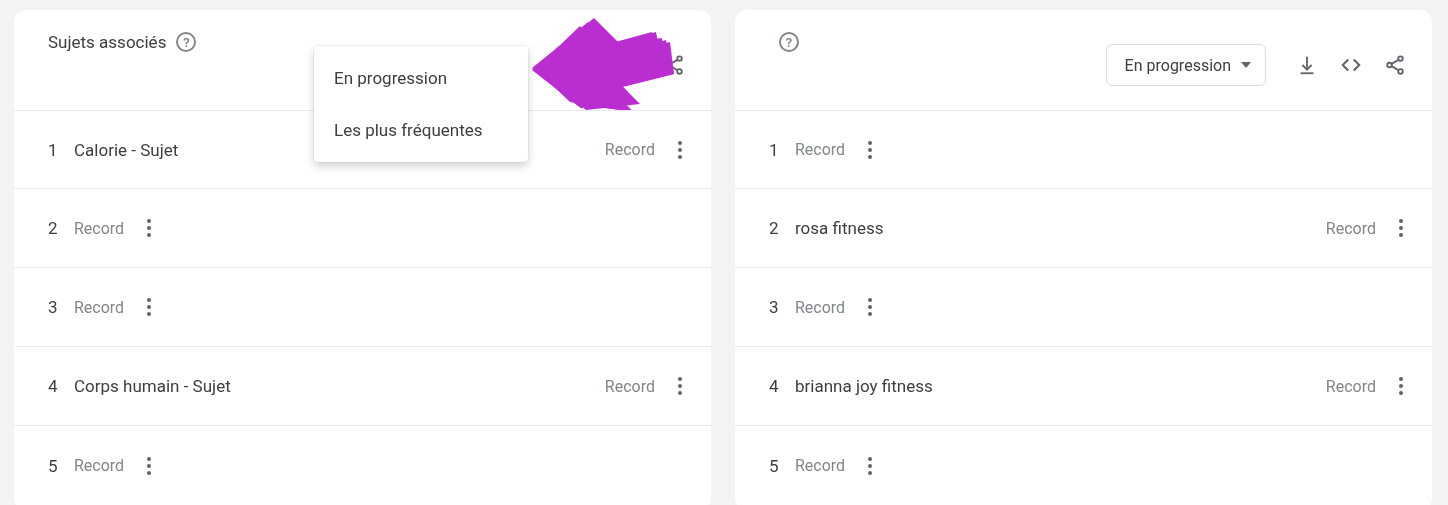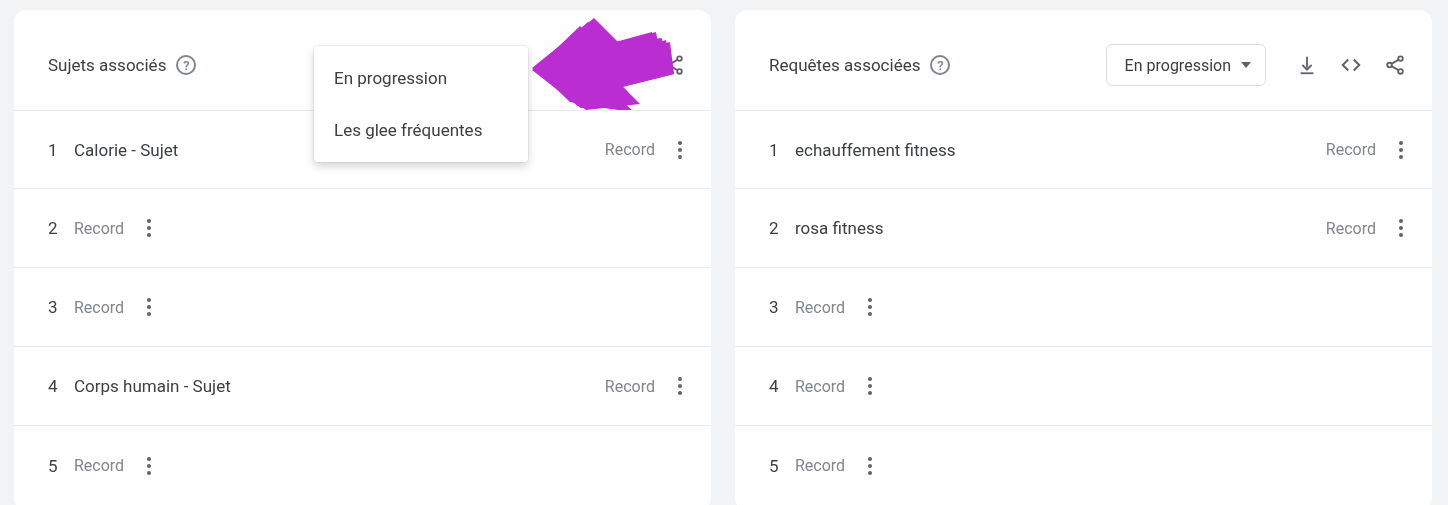"Sujets associés" .panel-header { align-items: center -> none }
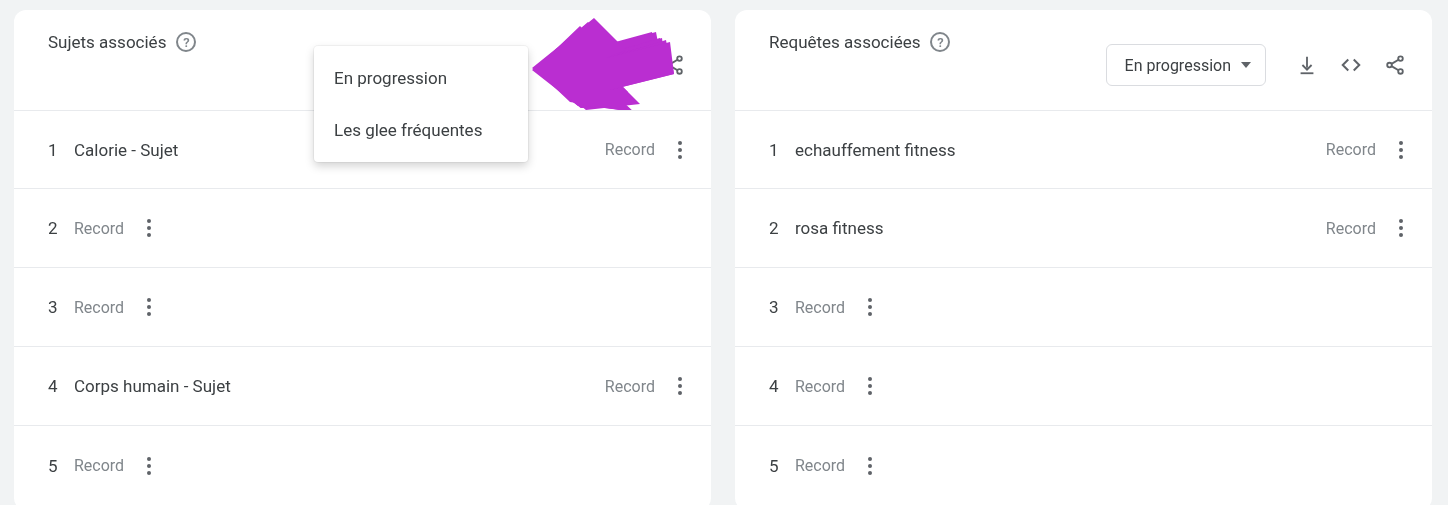"Requêtes associées" span.panel-title { html: <span>Requêtes associées</span> -> none }
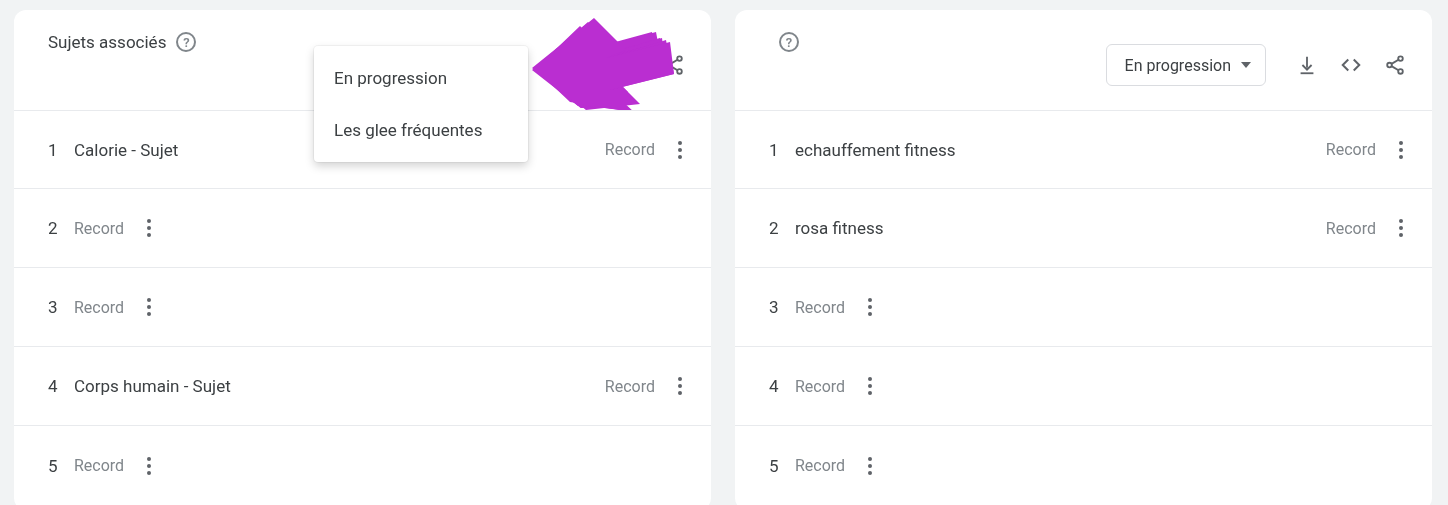"Les glee fréquentes" div.menu-item { text: glee -> plus }
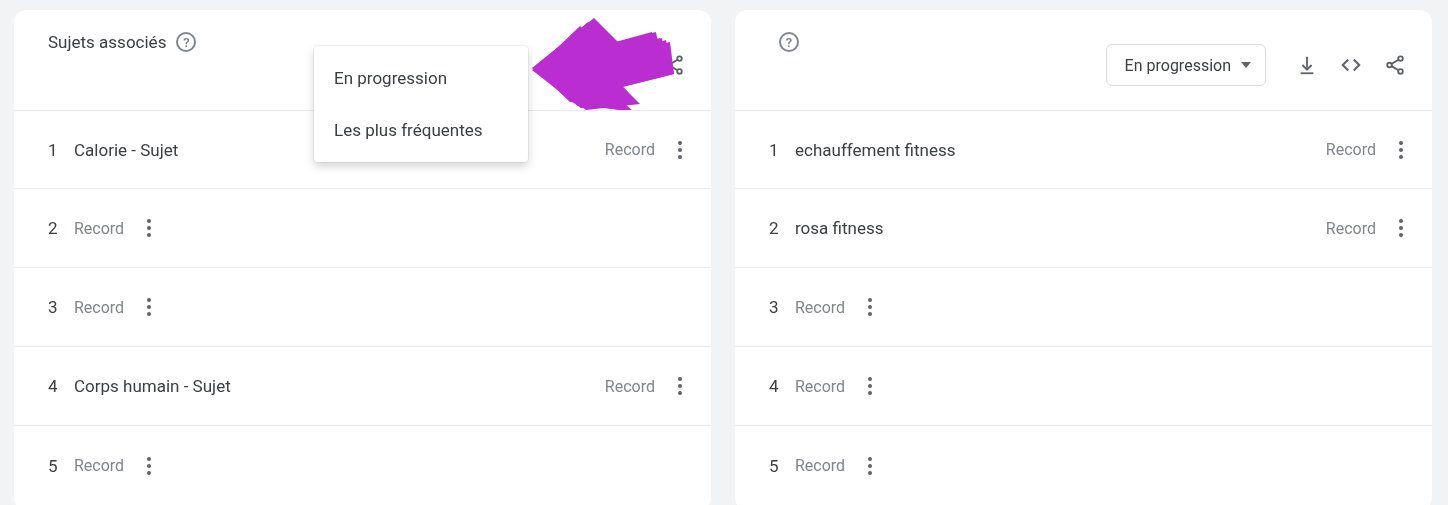"echauffement fitness" span.label { html: <span>echauffement fitness</span> -> none }
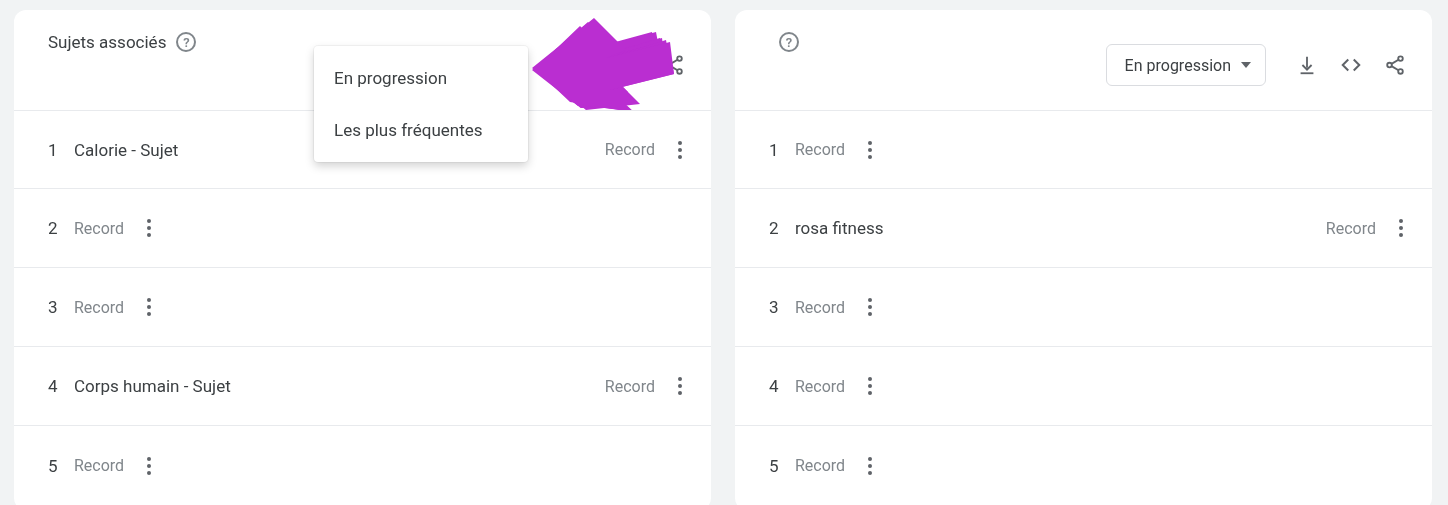"brianna joy fitness" span.label { html: none -> <span>brianna joy fitness</span> }
